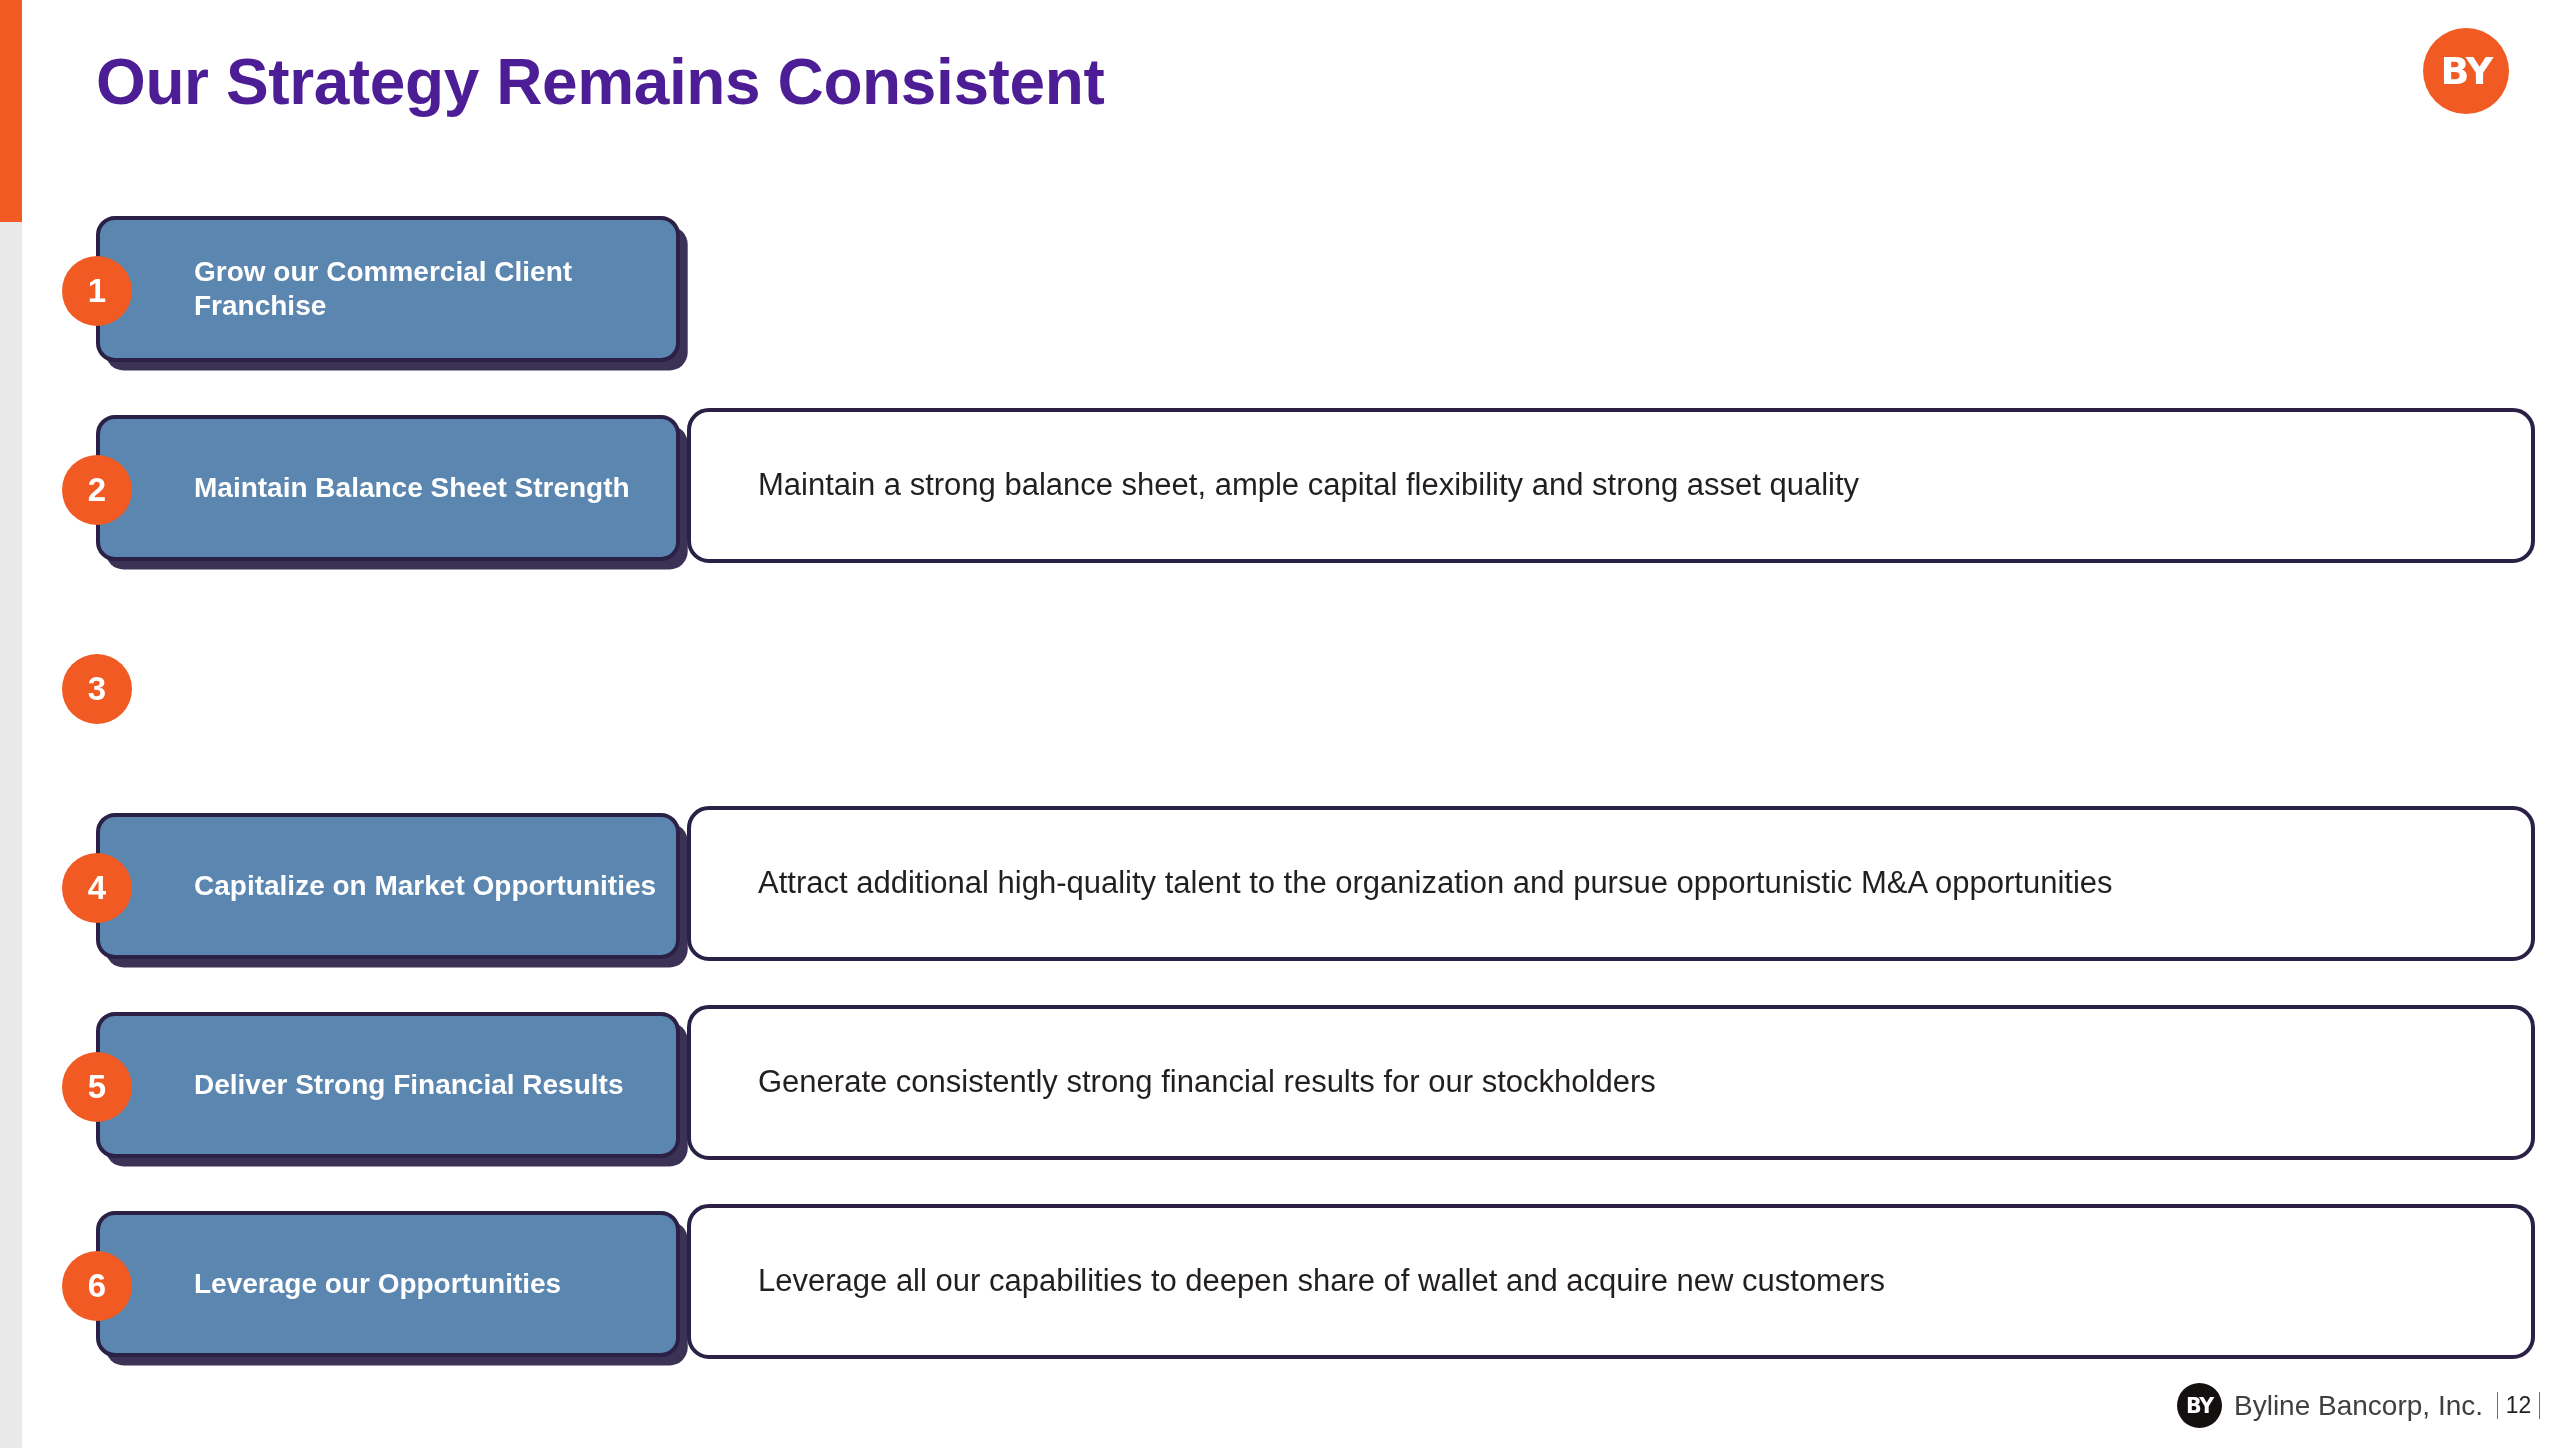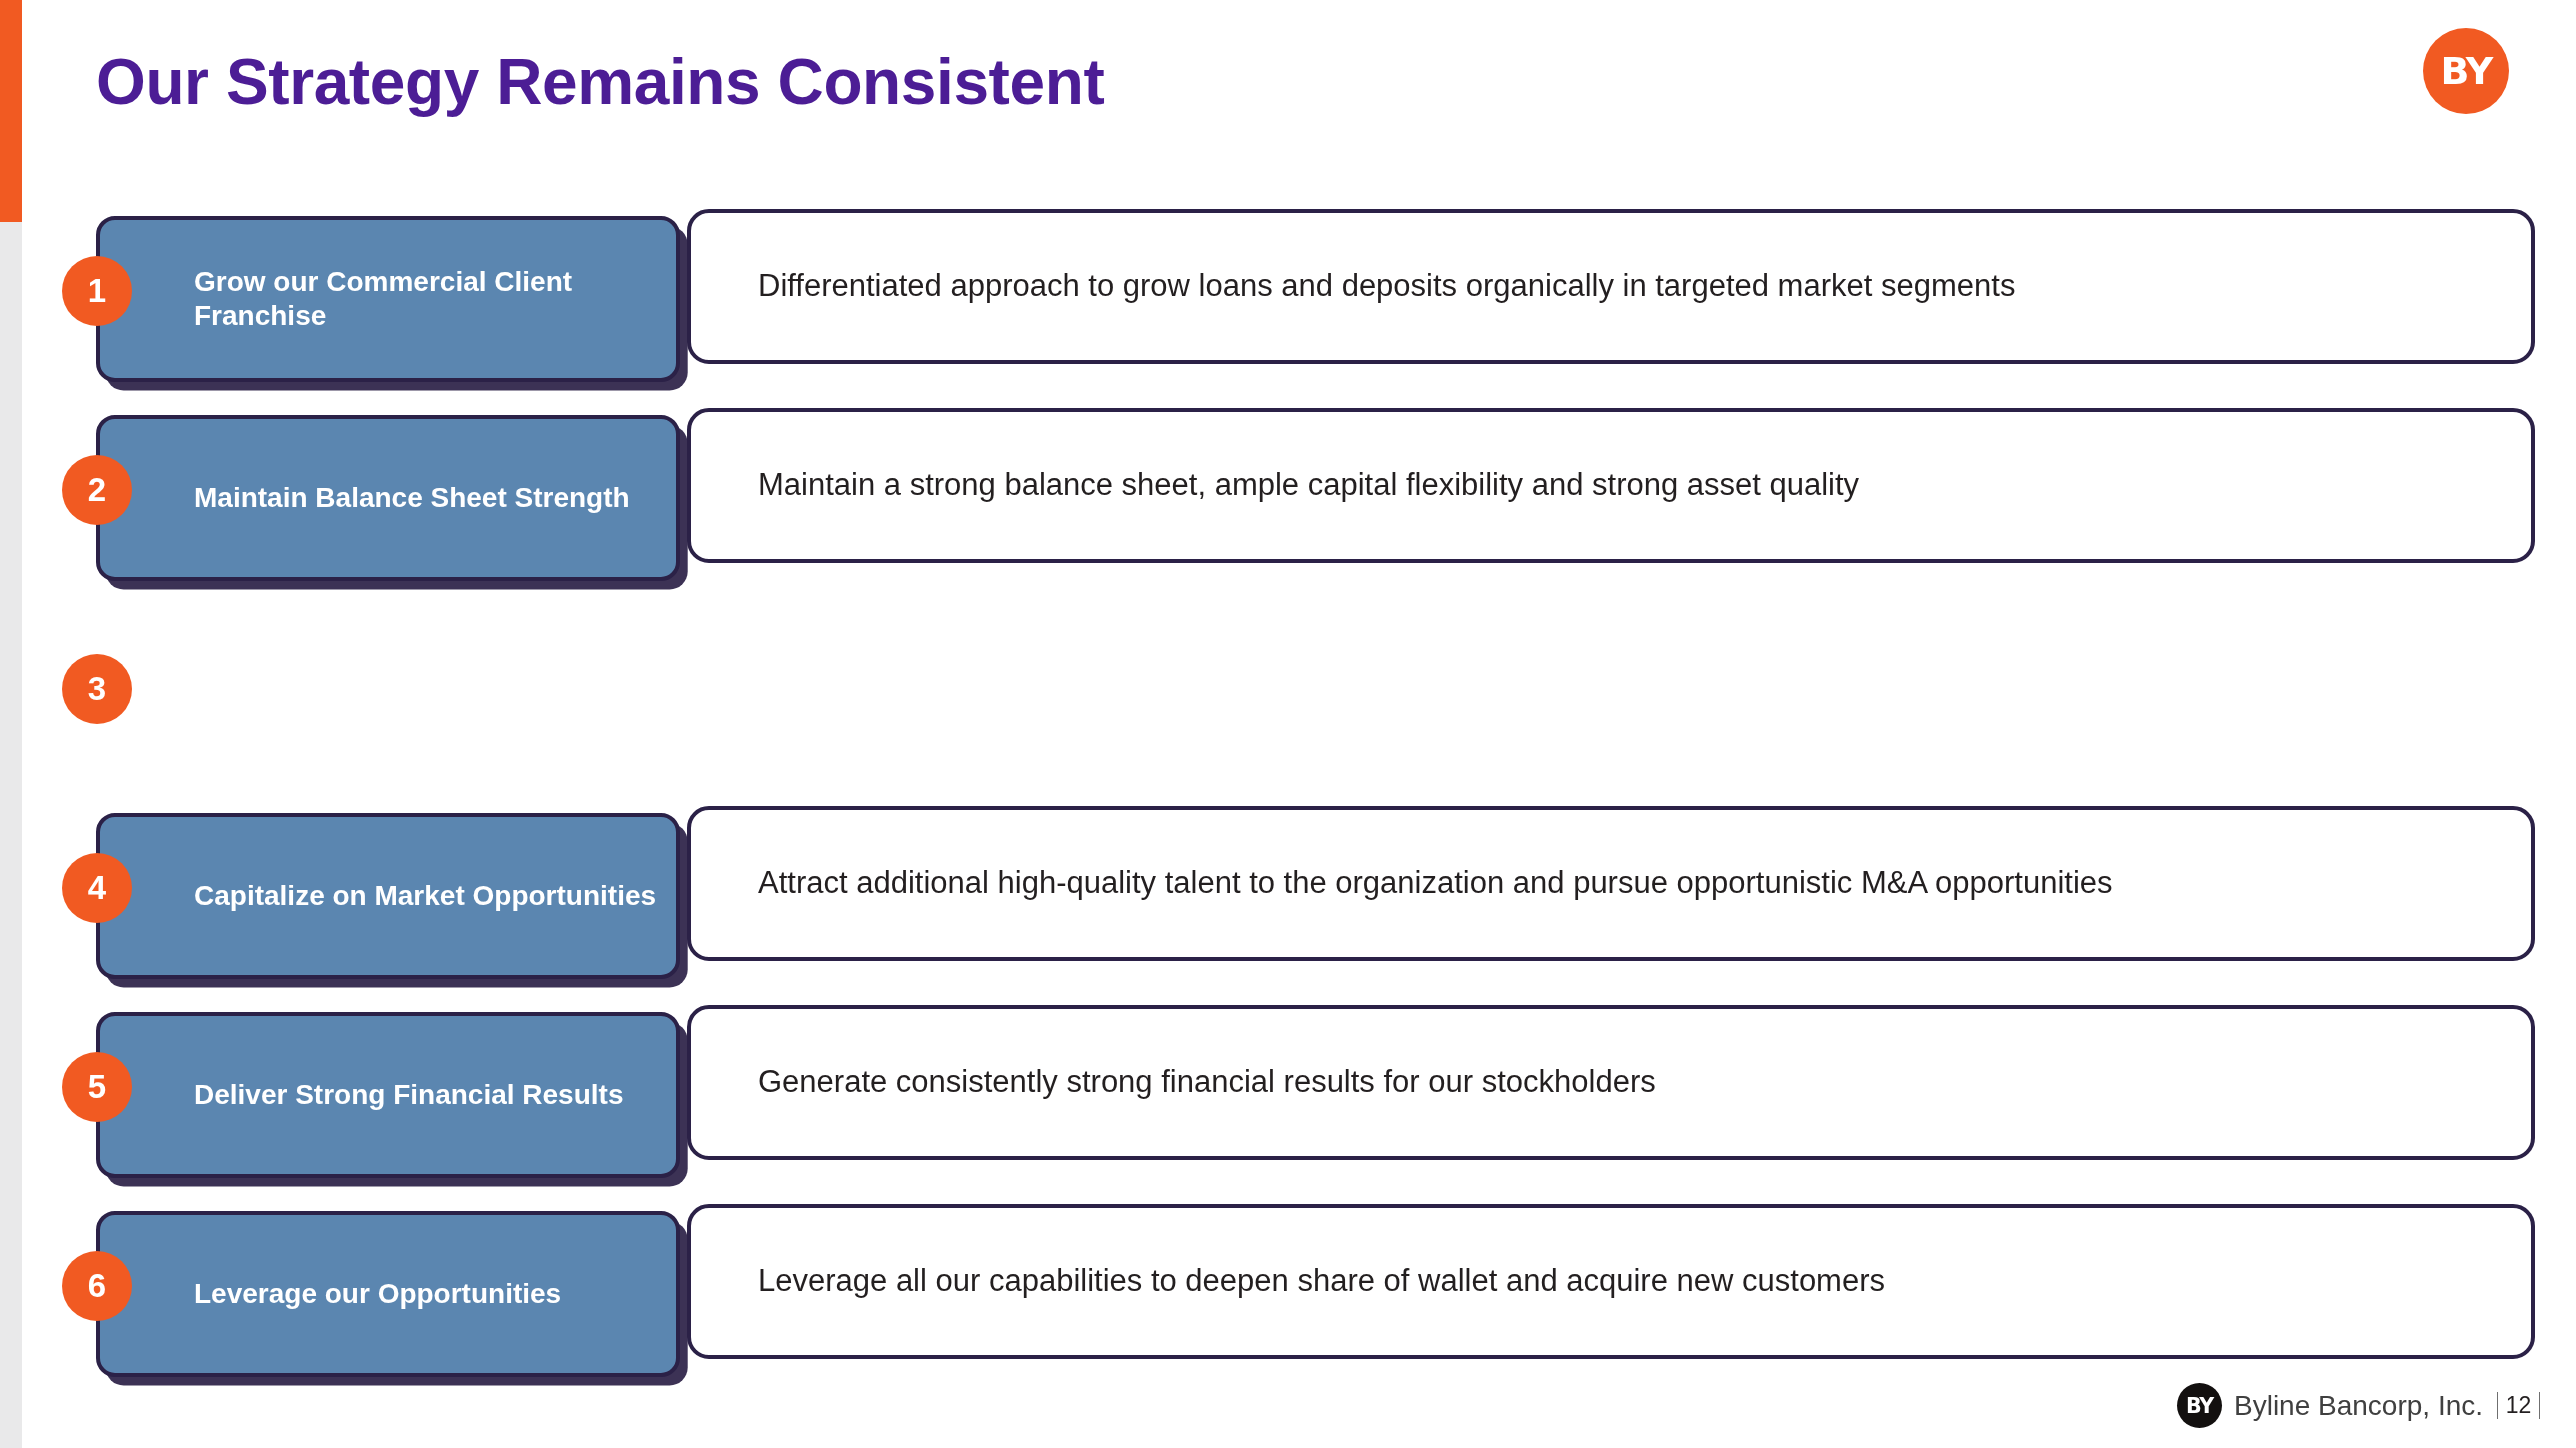"Grow our Commercial Client Franchise" .pill { height: 166px -> 146px }
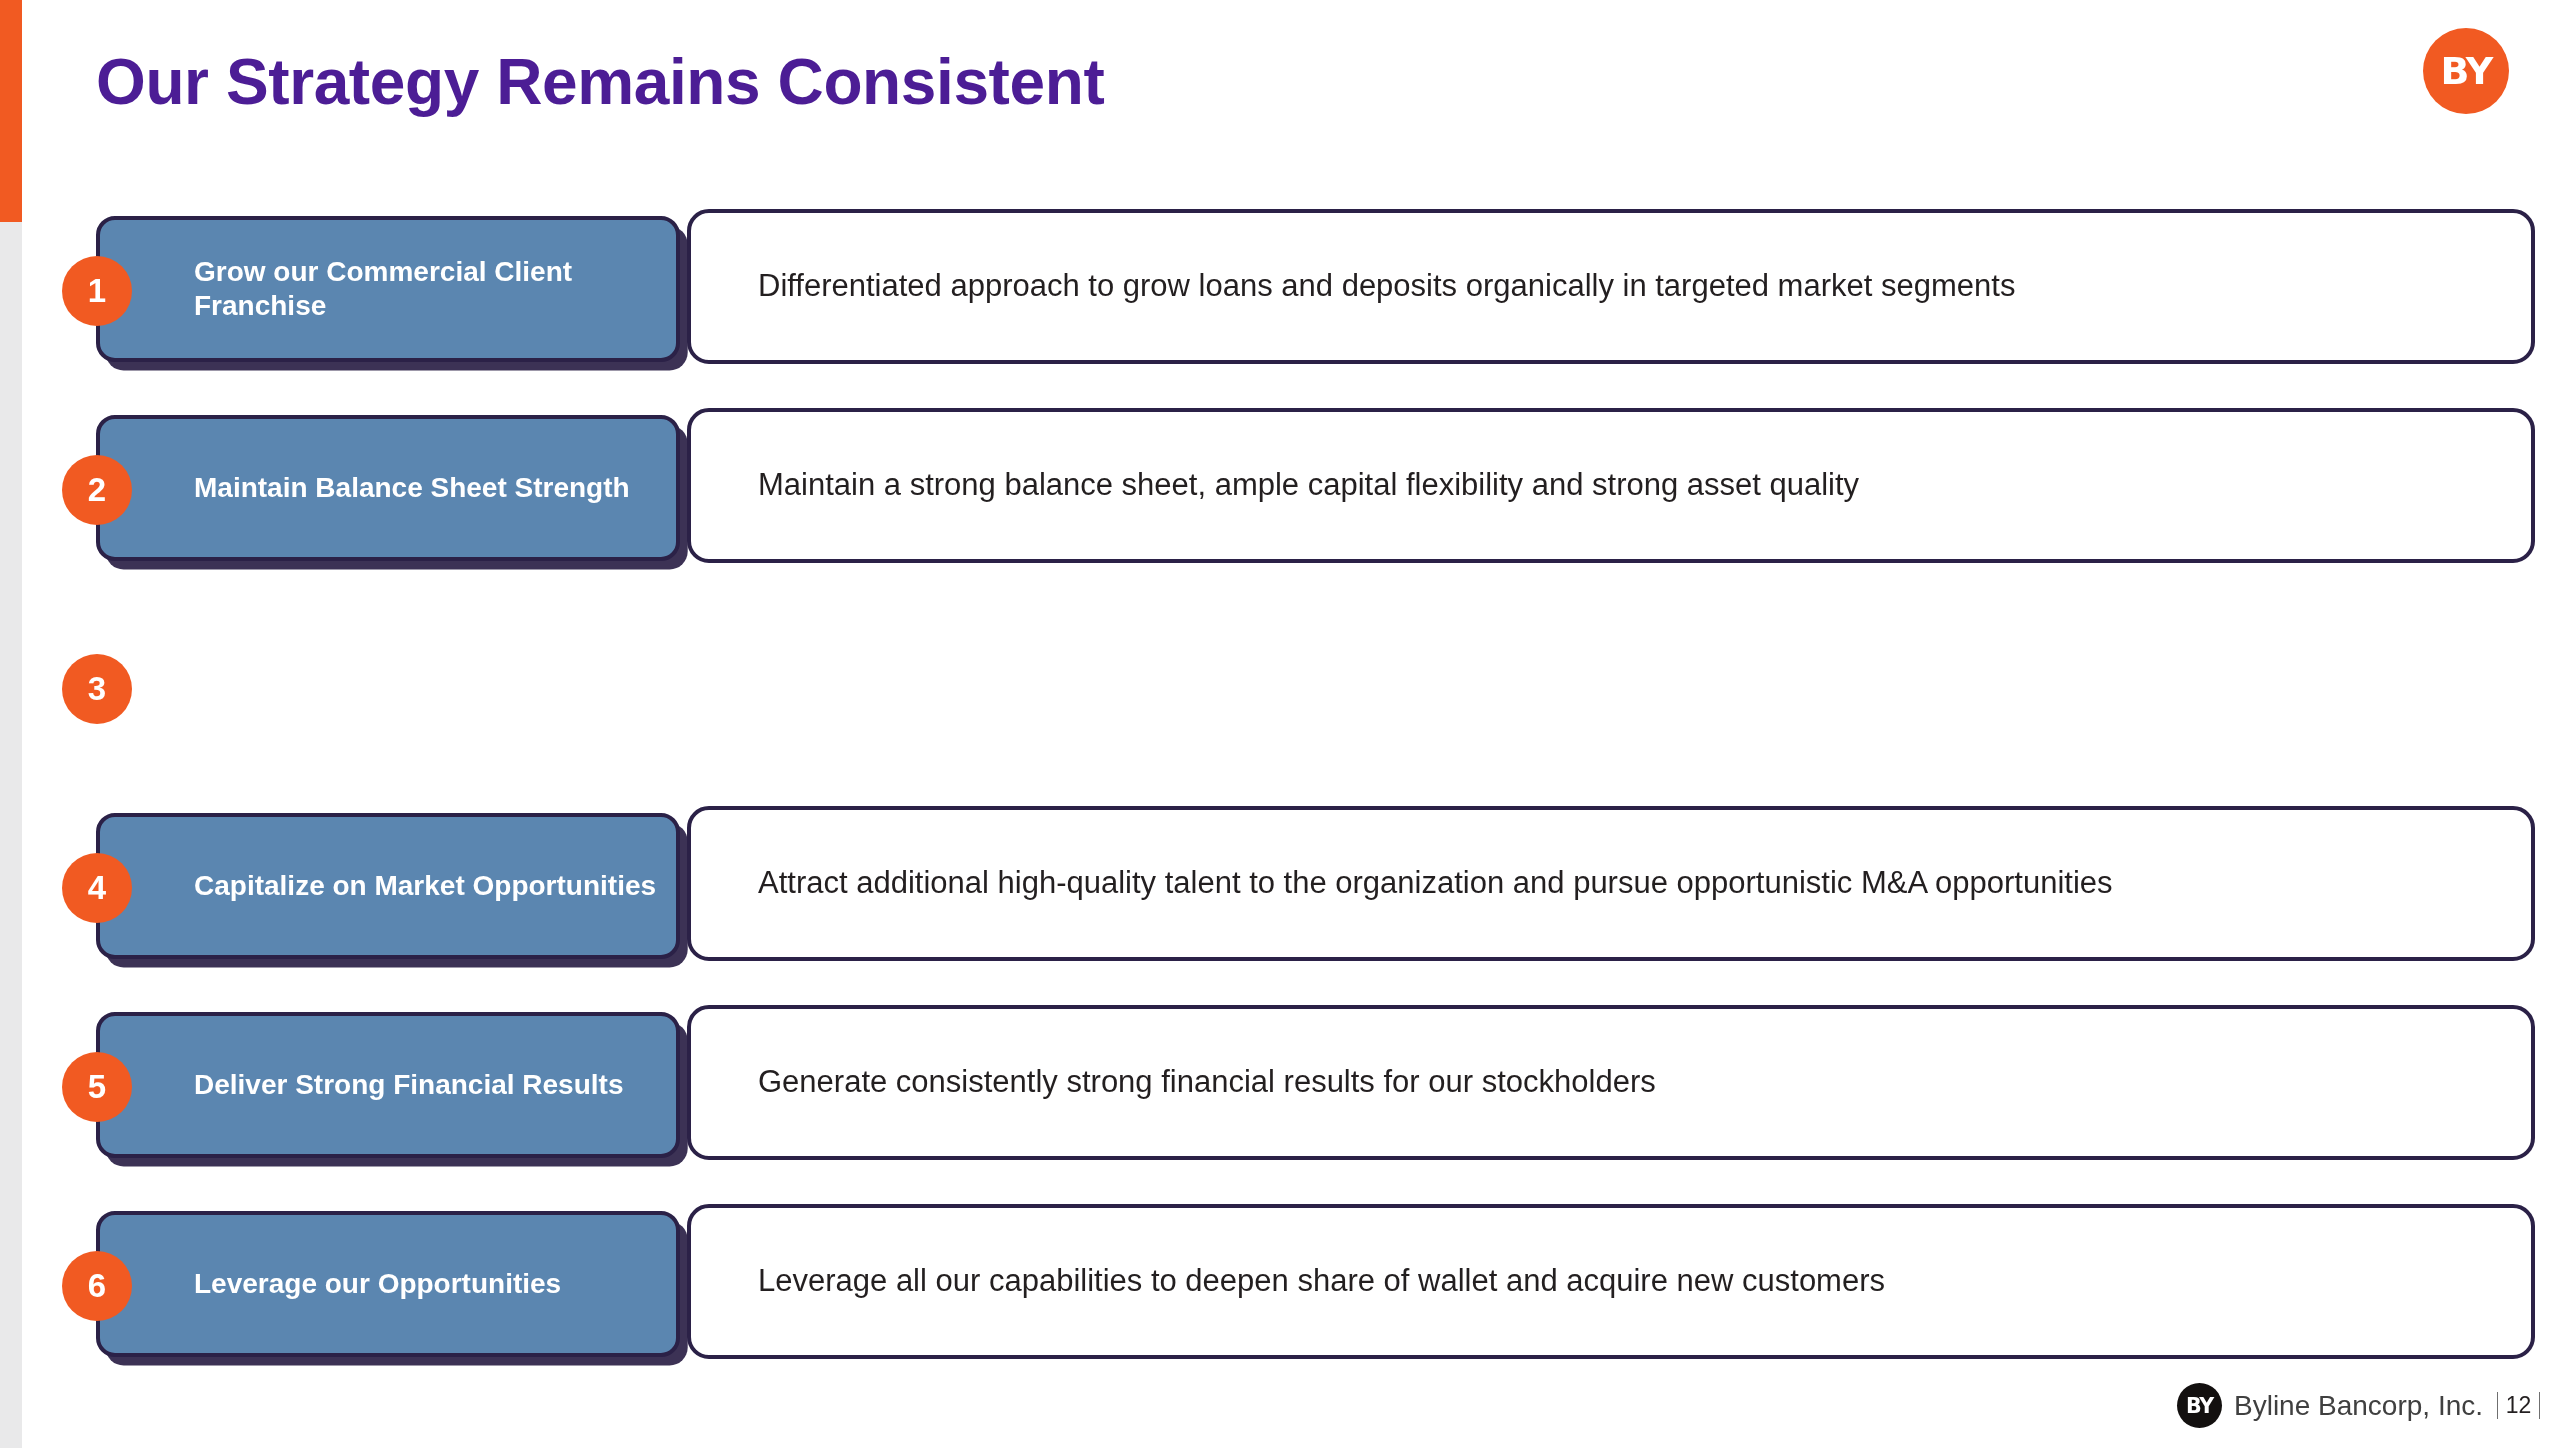"Differentiated approach to grow loans" div.desc { html: <div> <div>Differentiated approach to grow loans and deposits organically in targeted market segments</div> </div> -> none }
